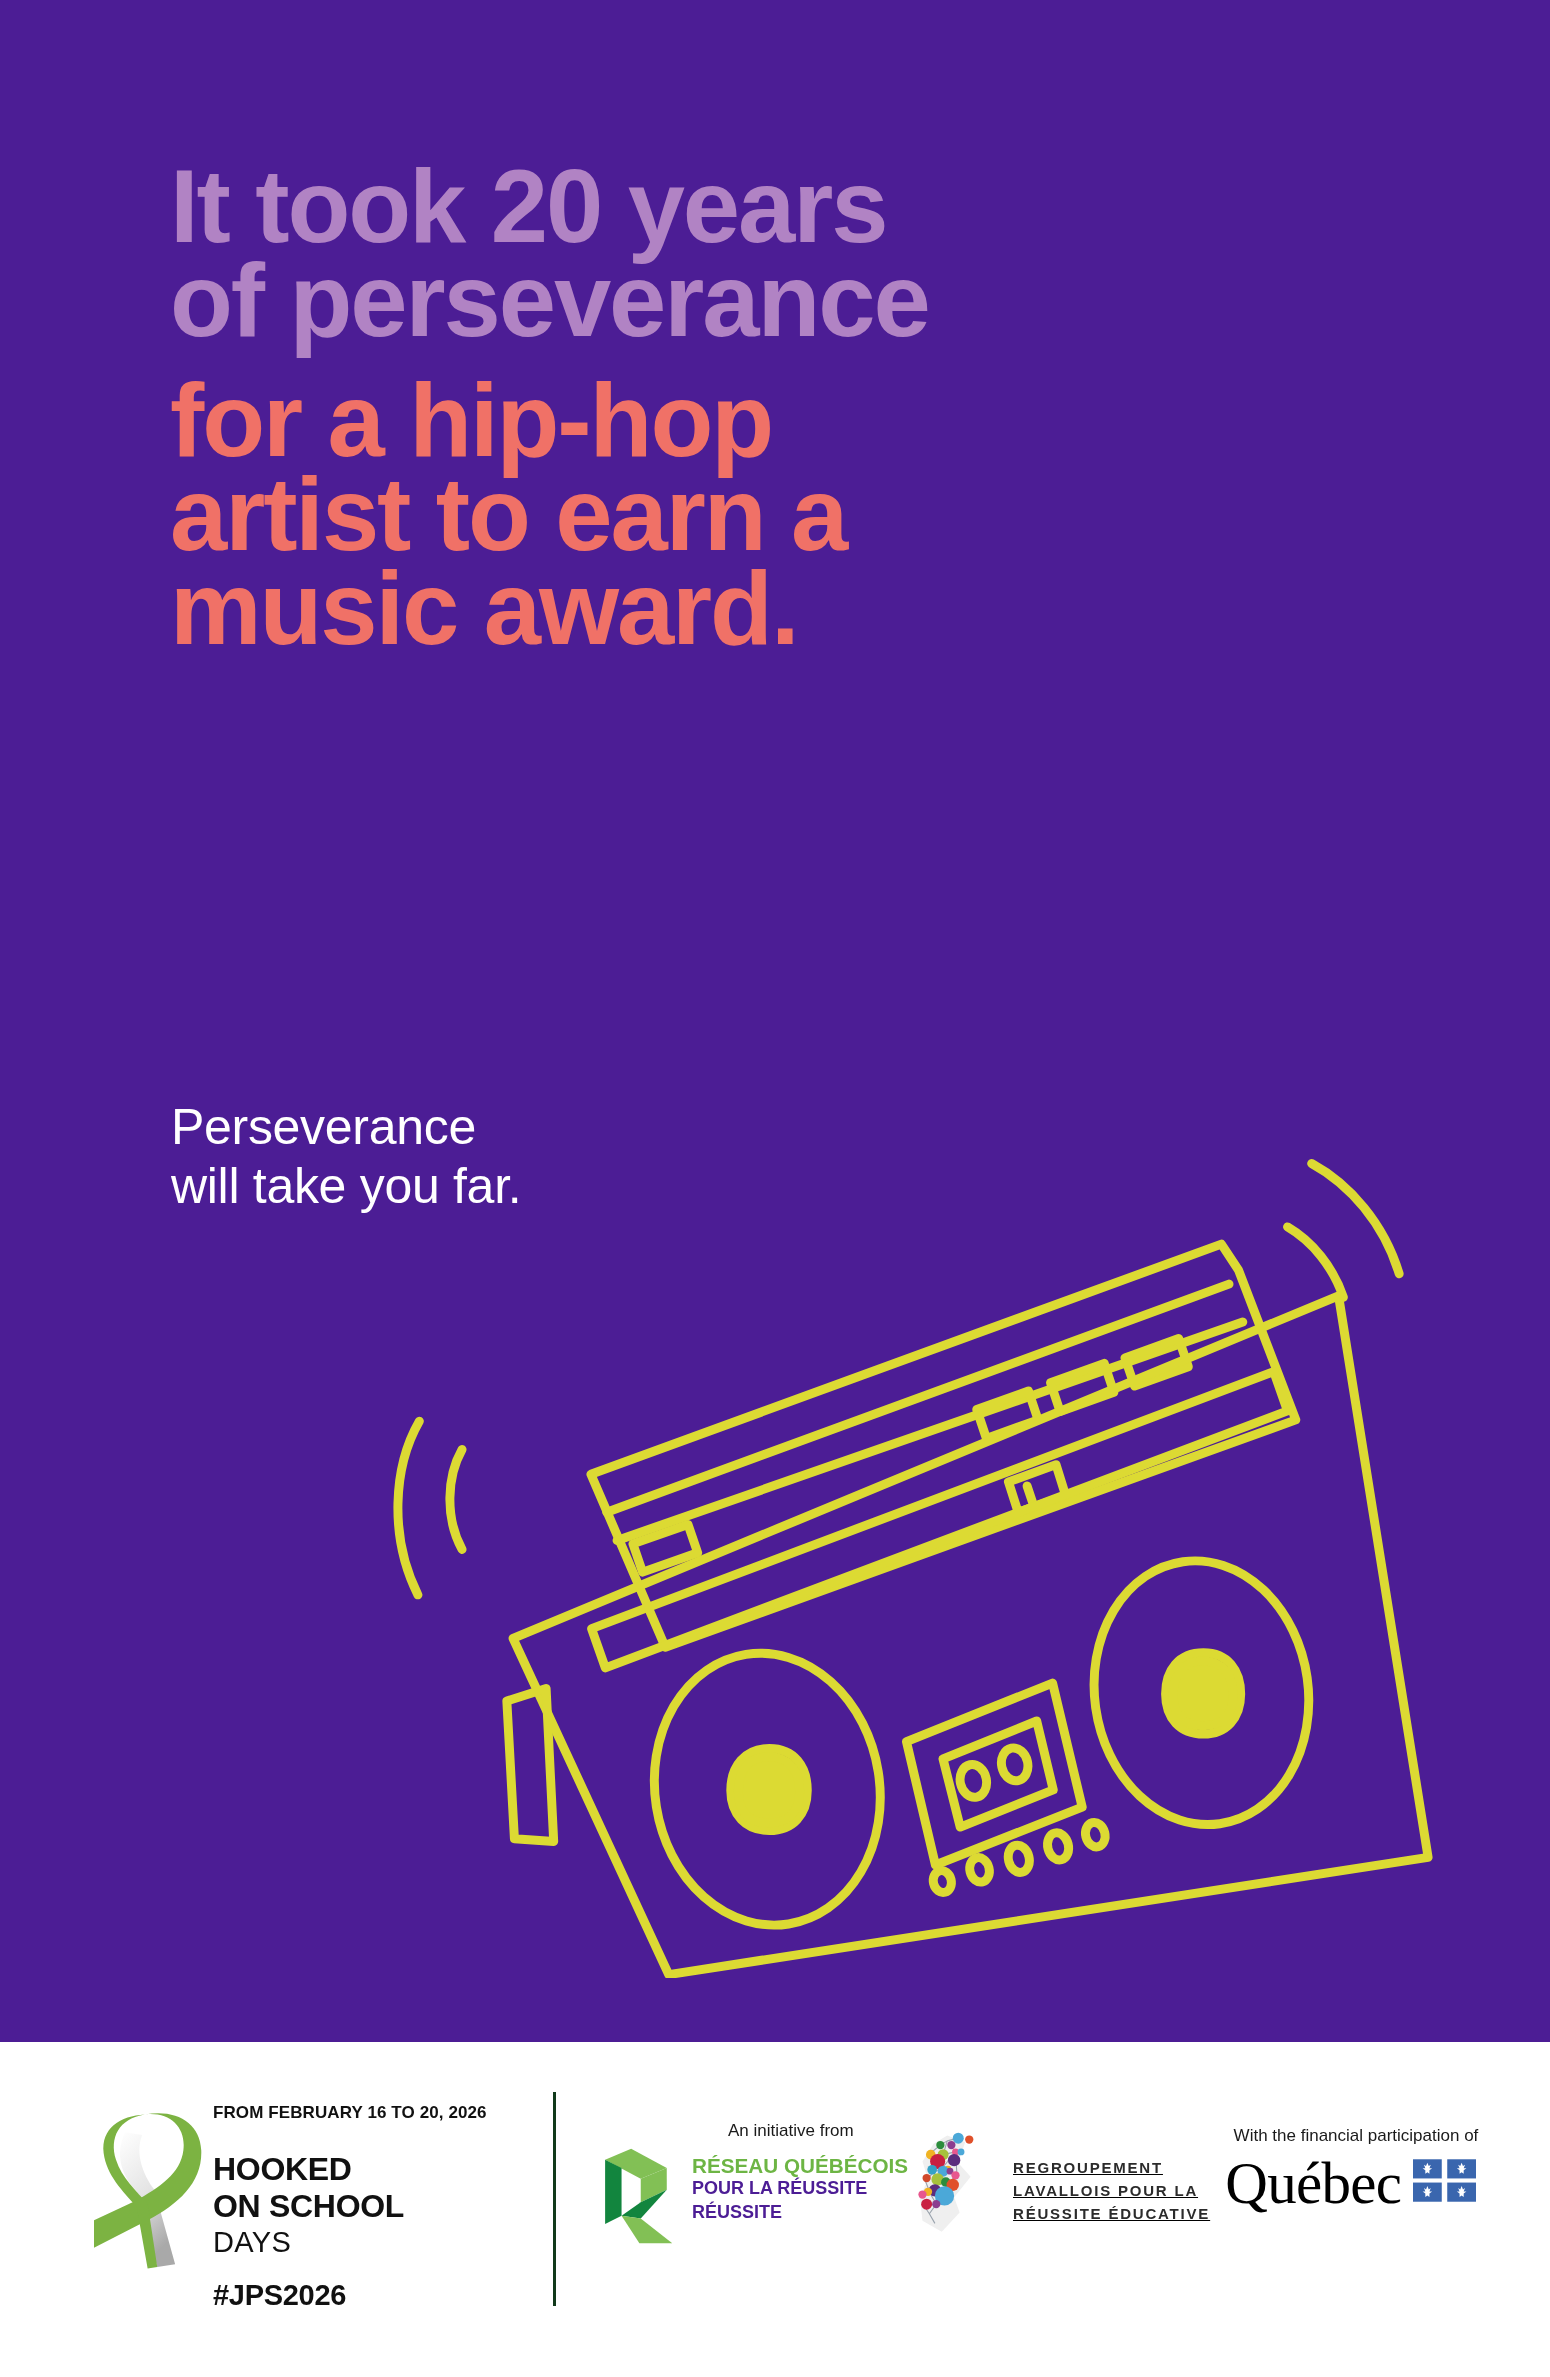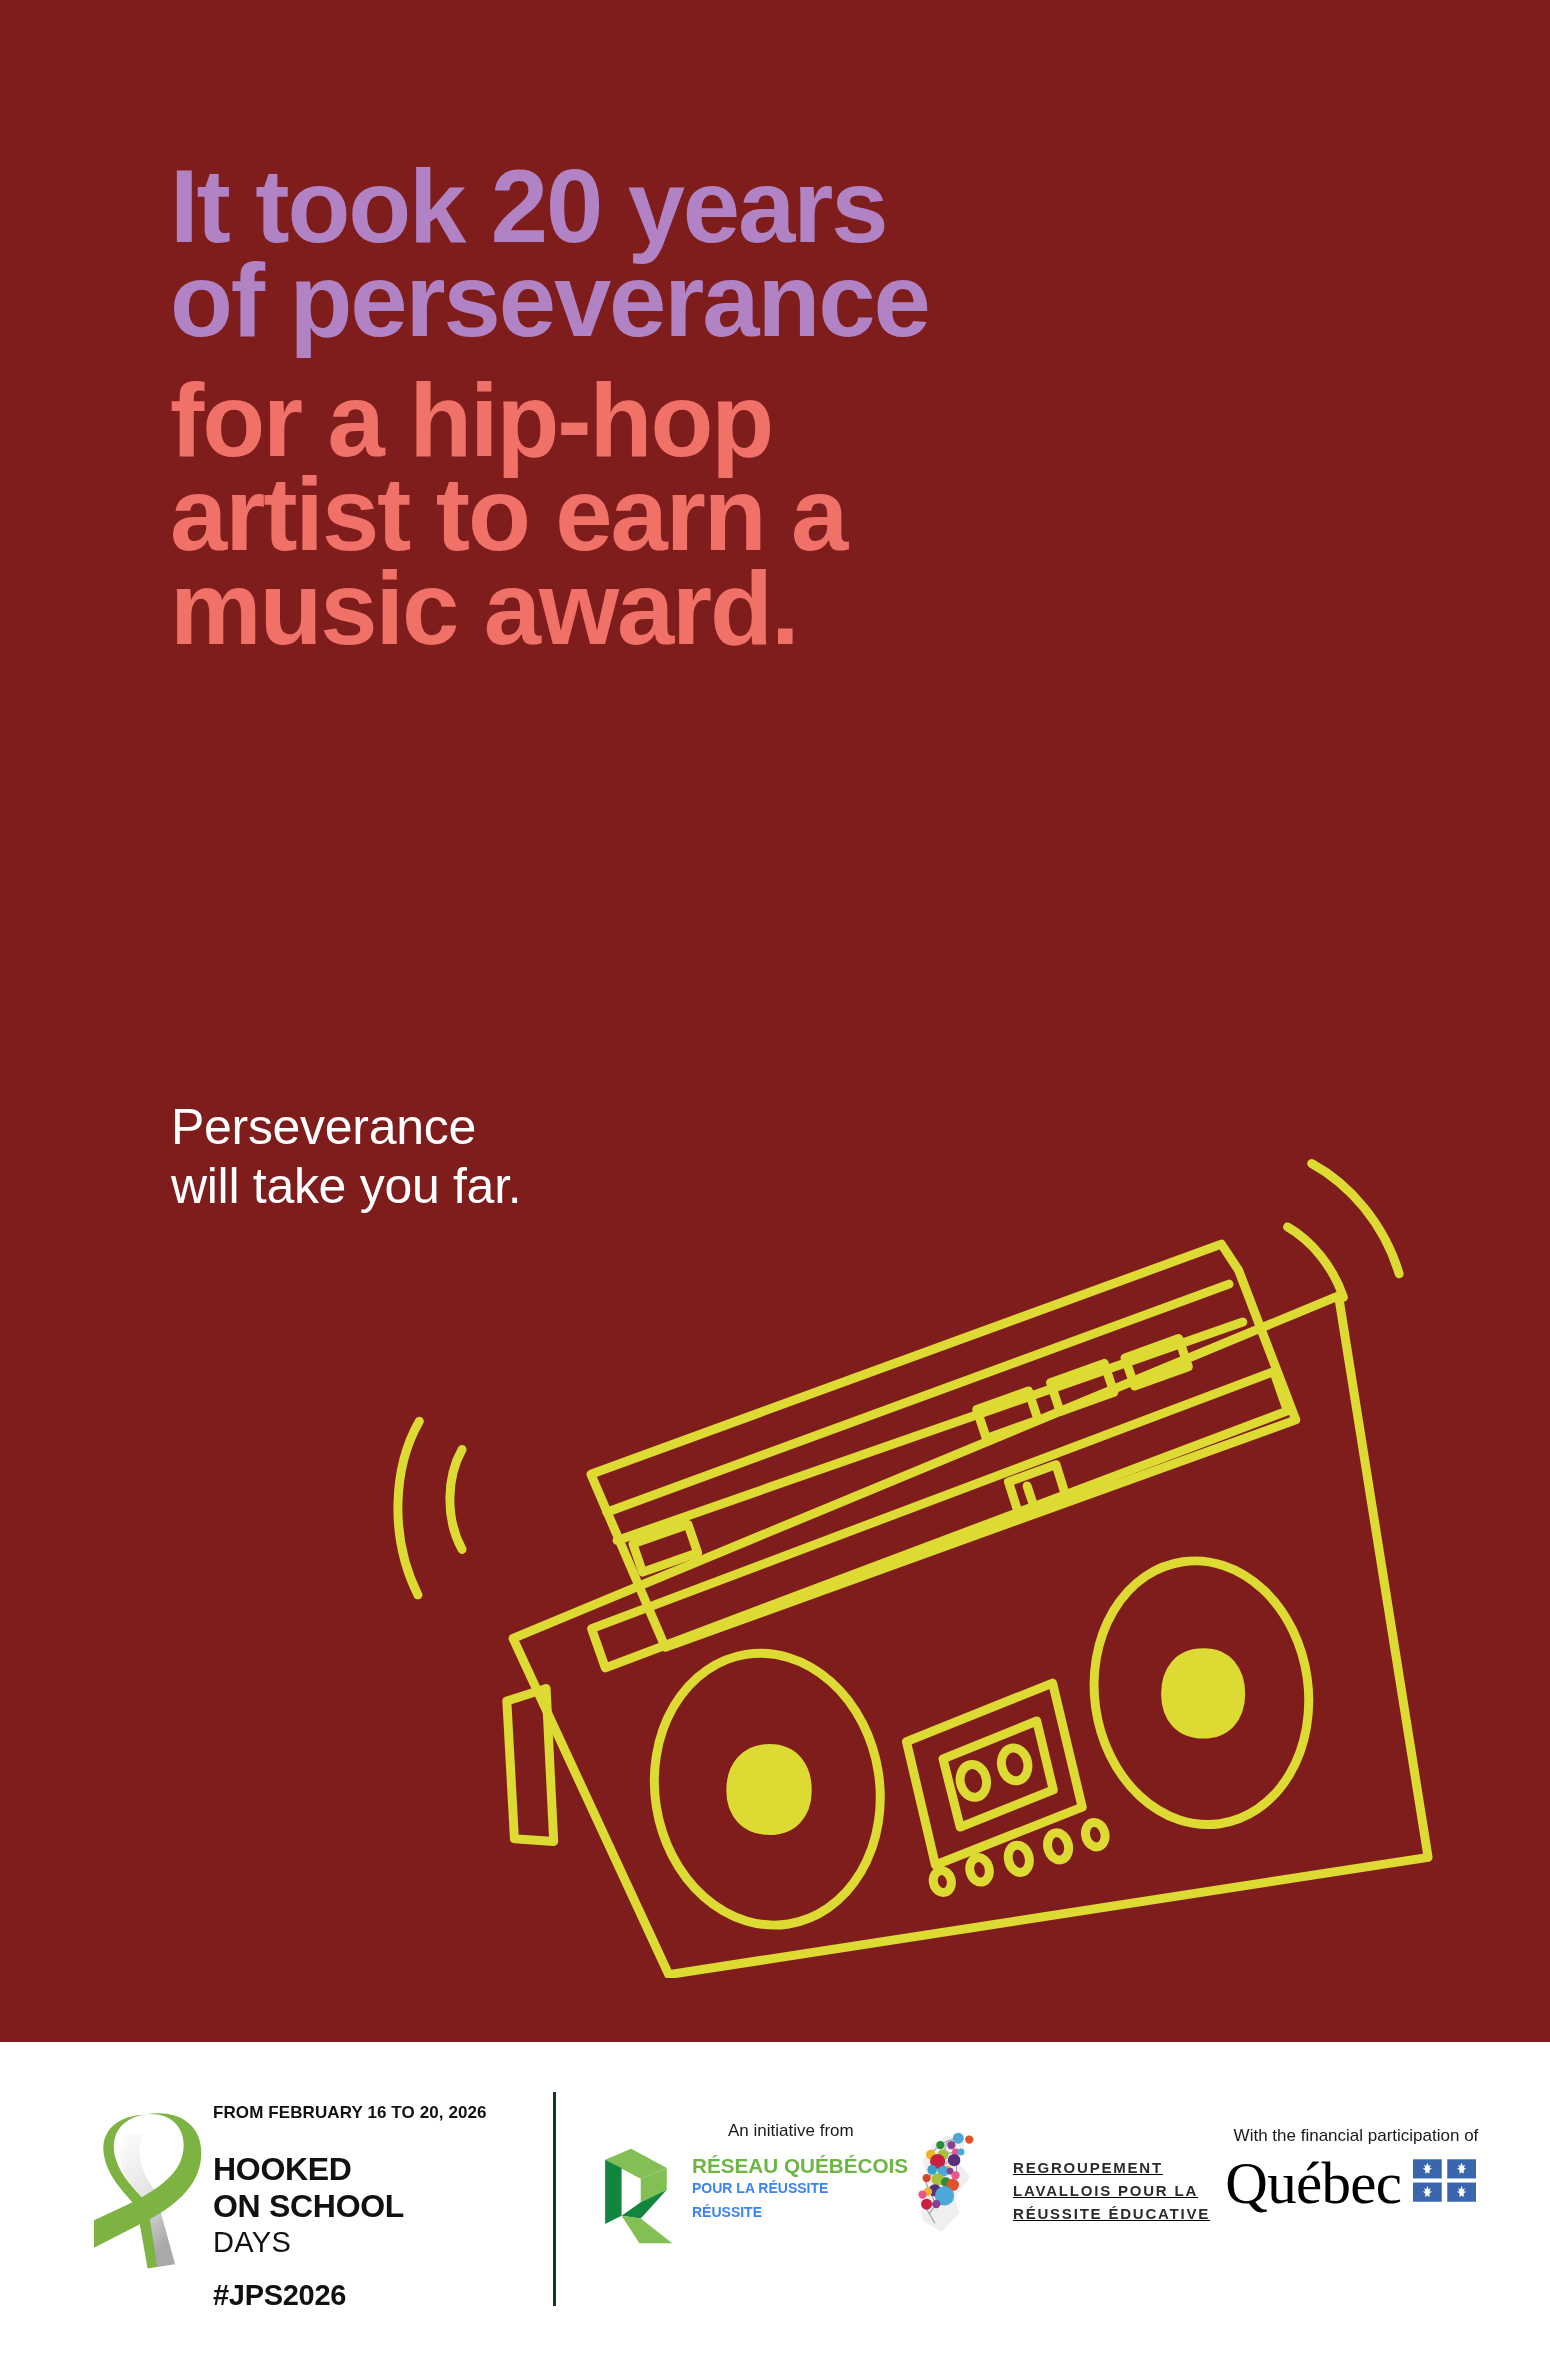"It took 20 years" #hero { background: #7f1d1d -> #4c1d95 }
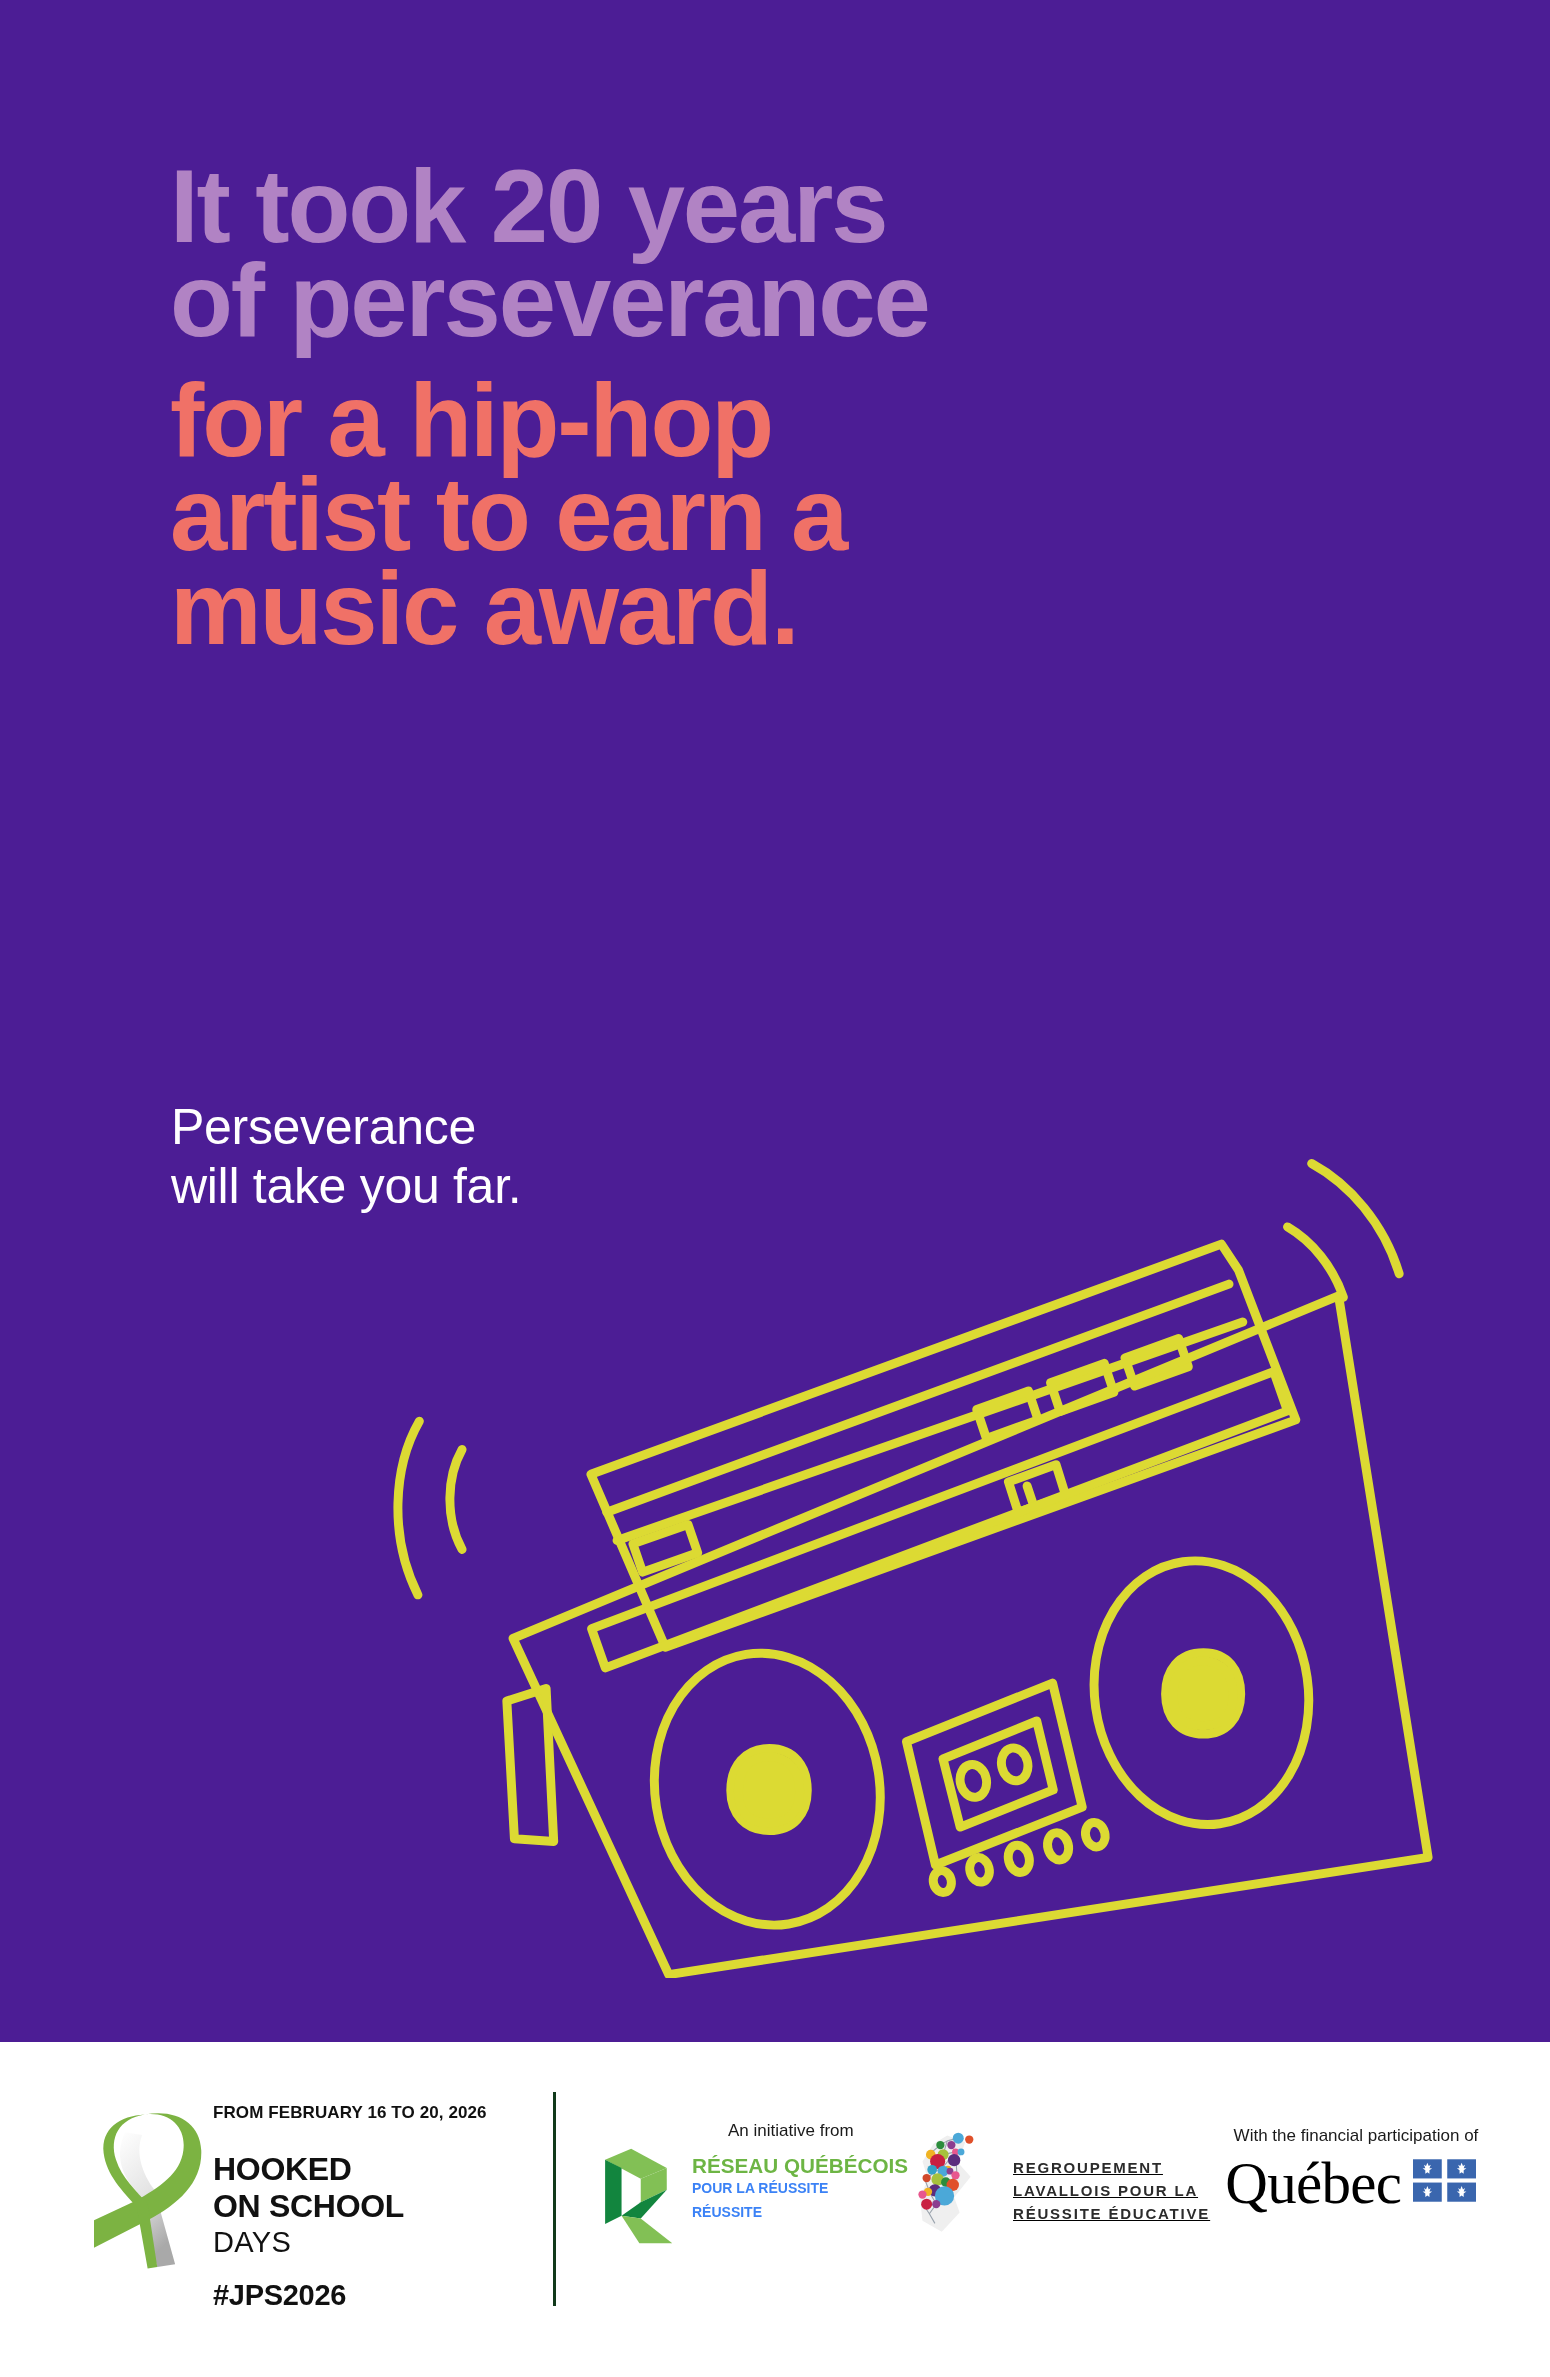"POUR LA RÉUSSITE" #rqre-name .dark { color: #3b82f6 -> #4c1d95; font-size: 14px -> 18px }
